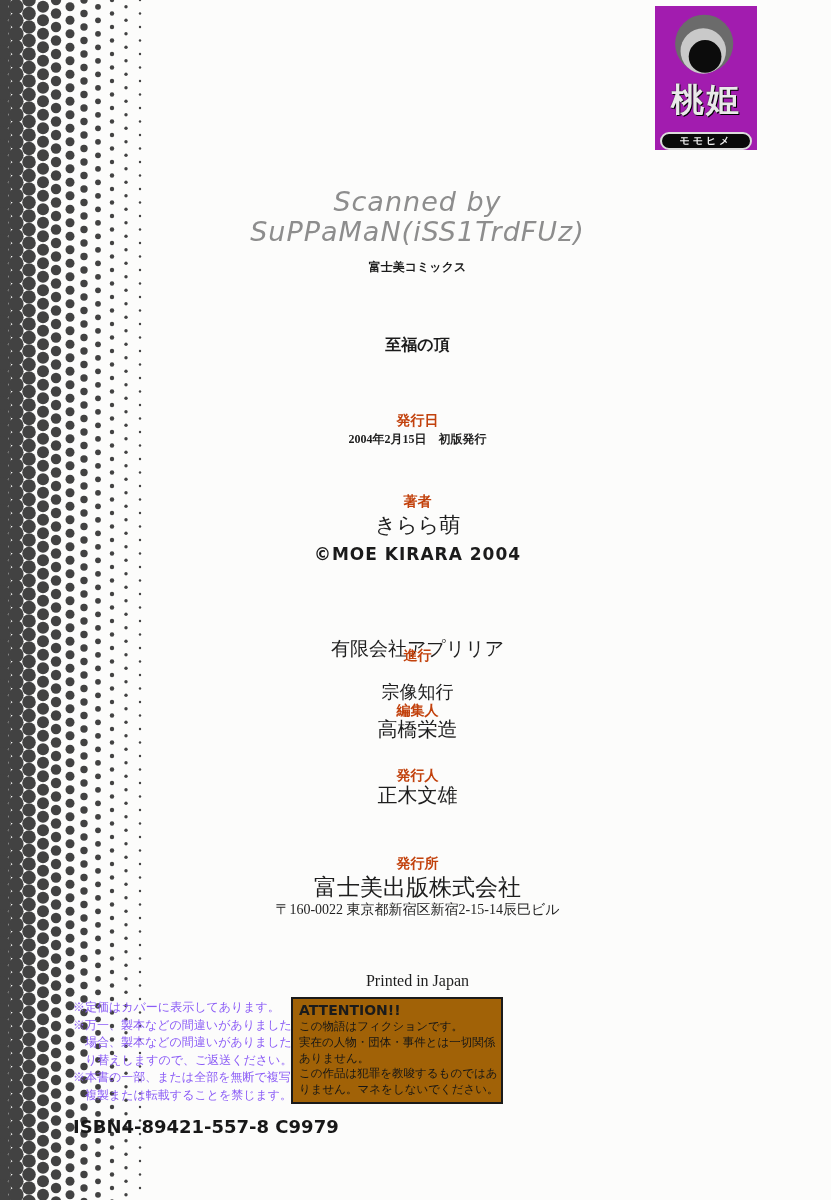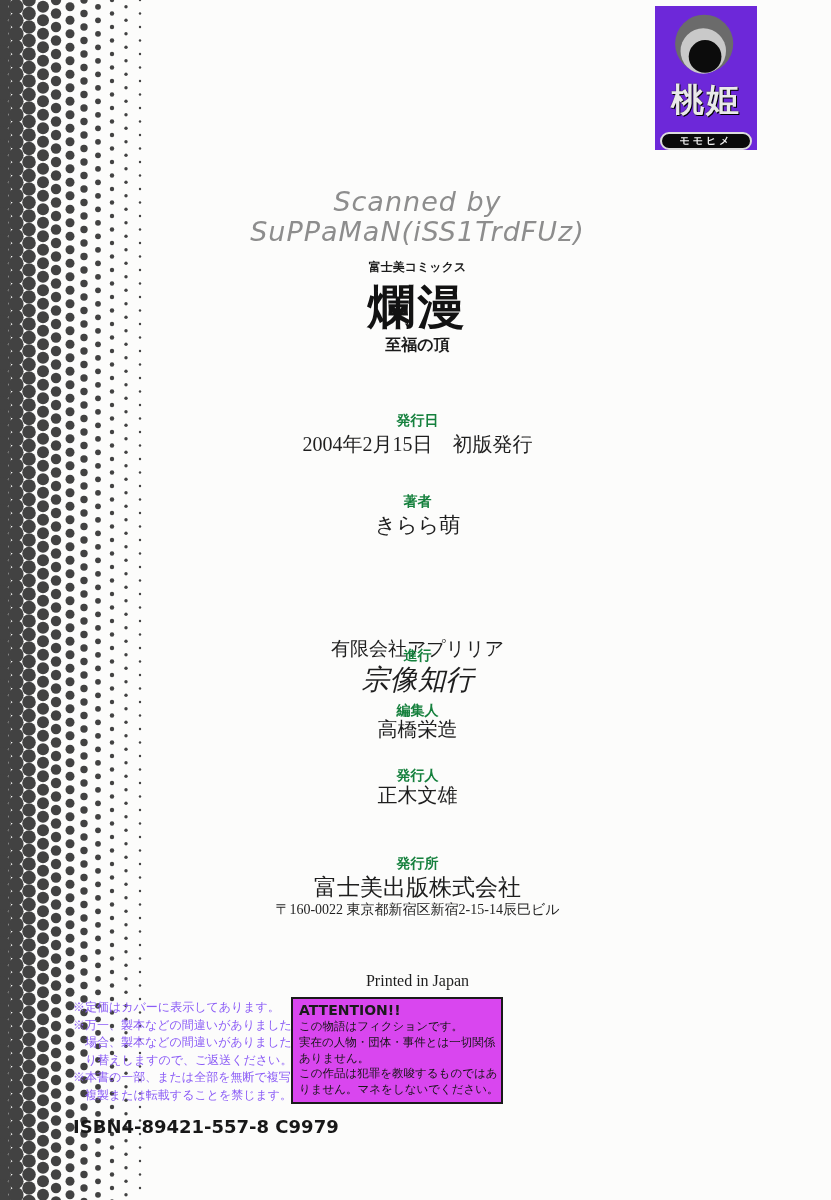"桃姫" #logo { background: #6d28d9 -> #a21caf }
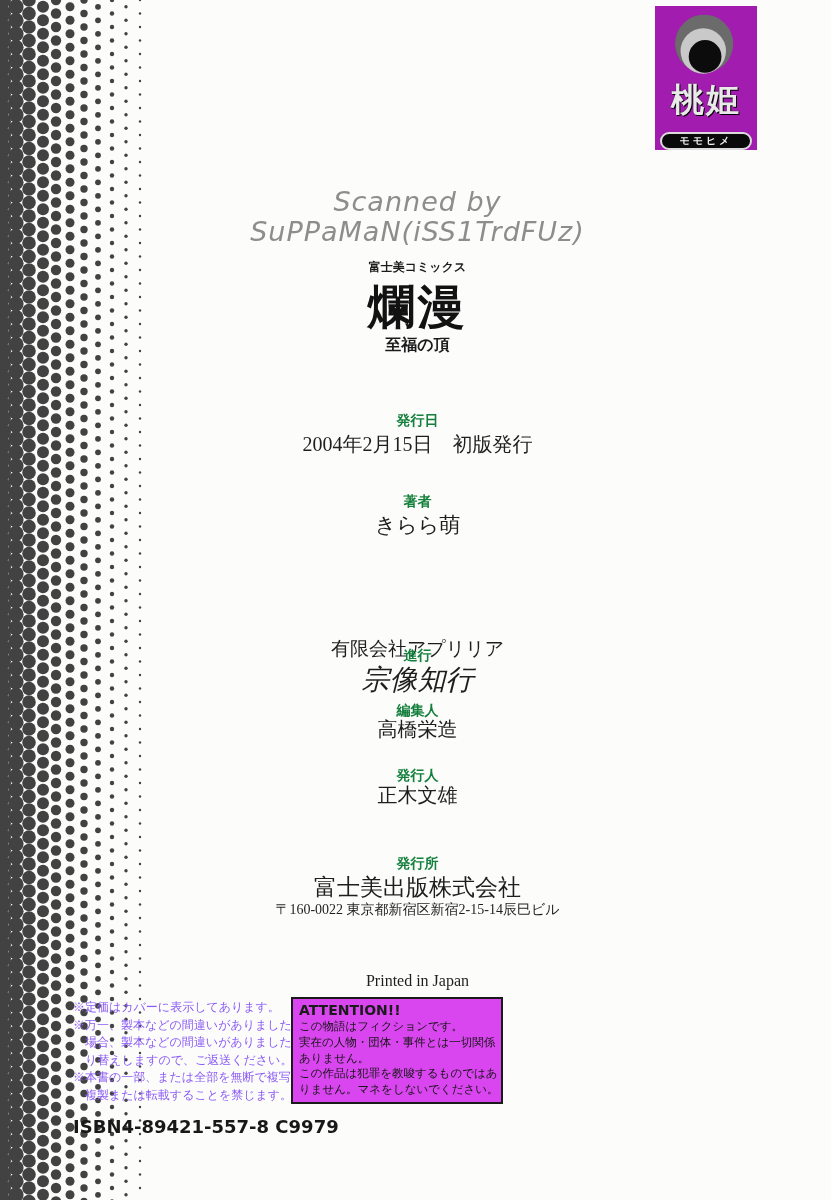"爛漫" div.abs { html: <div>爛漫</div> -> none }
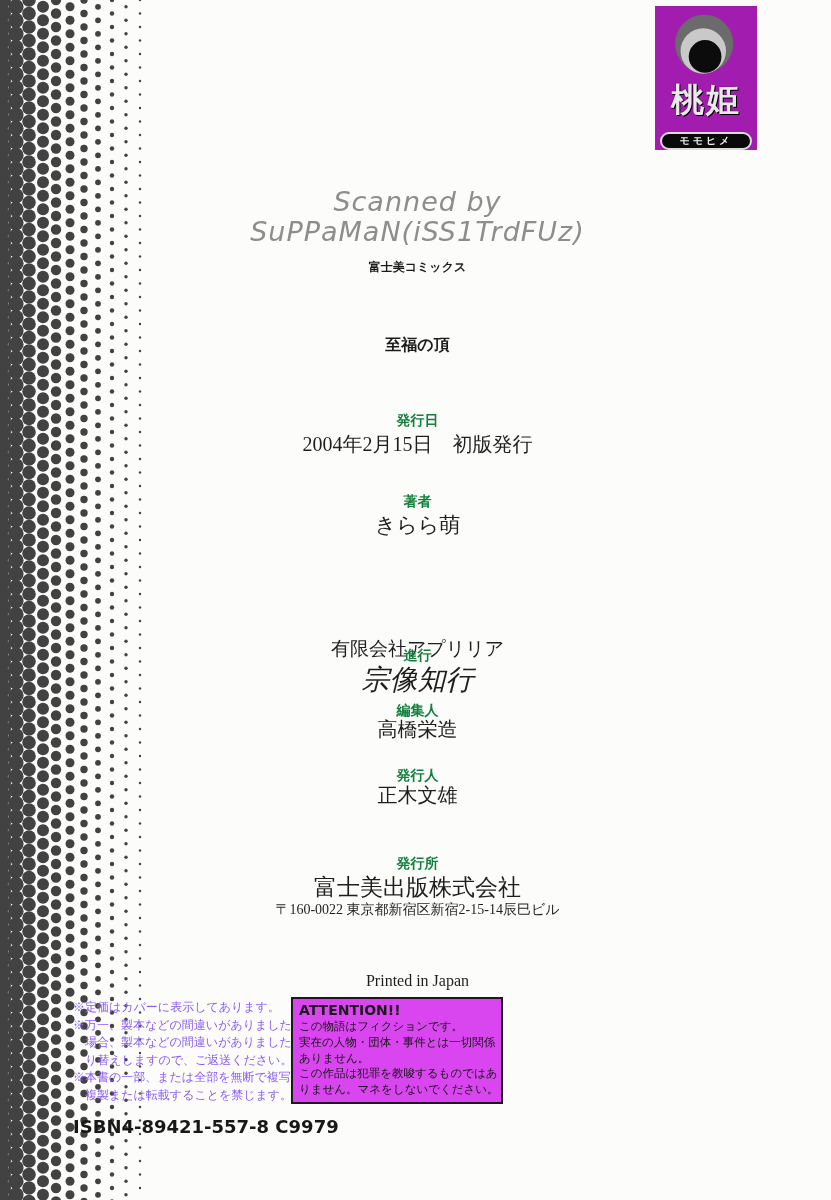"発行日" .hdr { color: #15803d -> #c2410c }
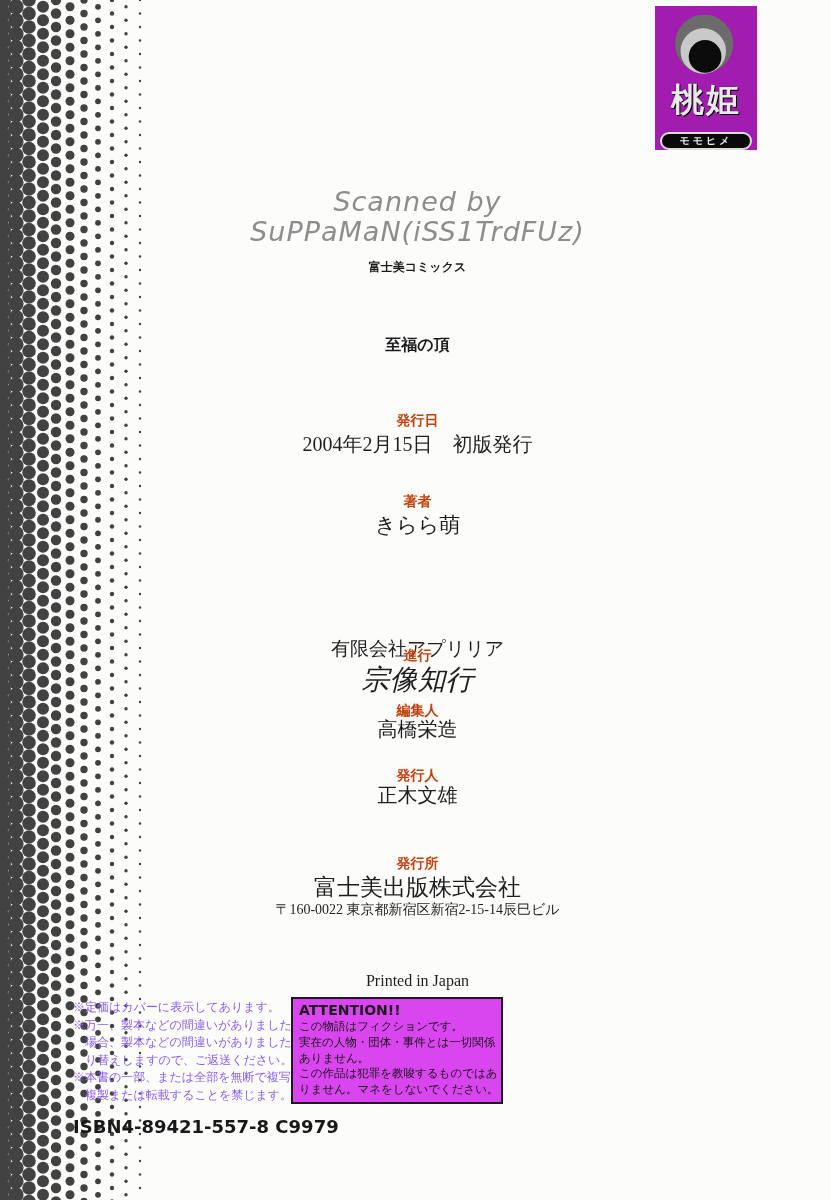"2004年2月15日 初版発行" #val-date { font-size: 20px -> 12px; font-weight: none -> bold }
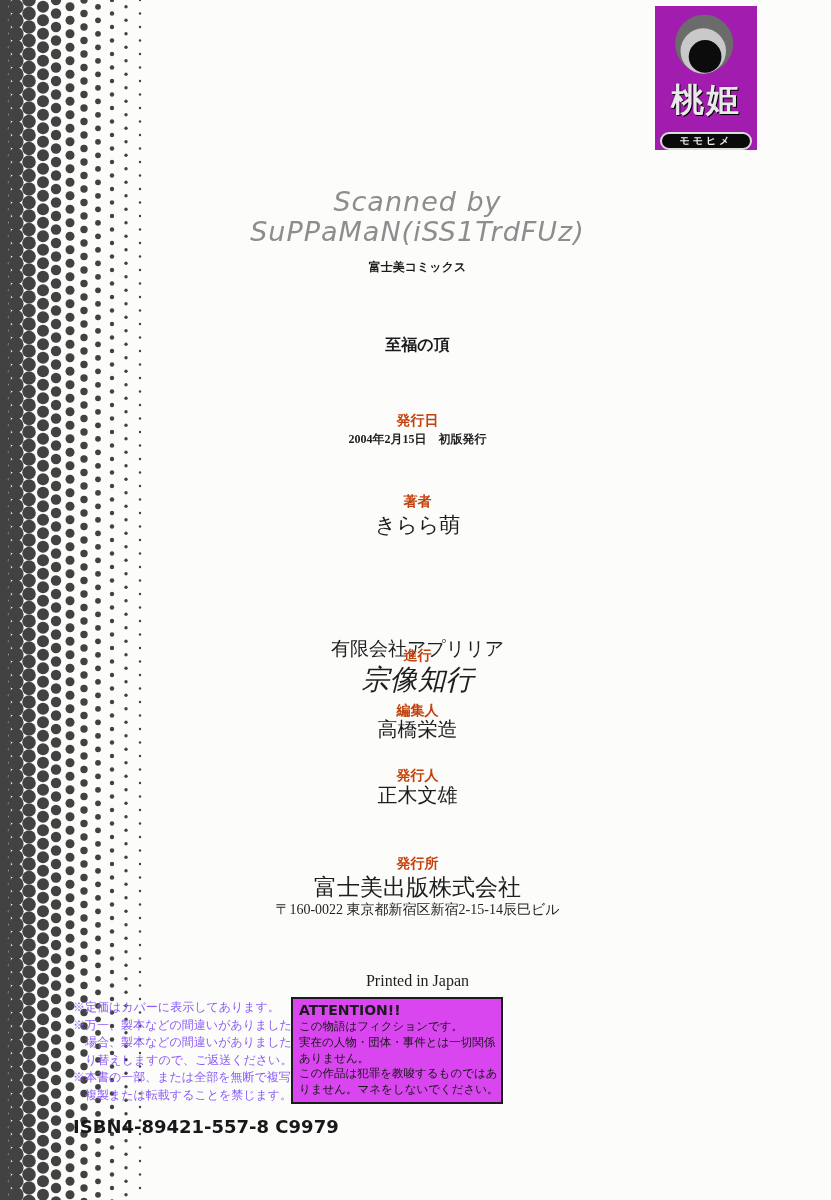"©MOE KIRARA 2004" div.abs { html: none -> <div>©MOE KIRARA 2004</div> }
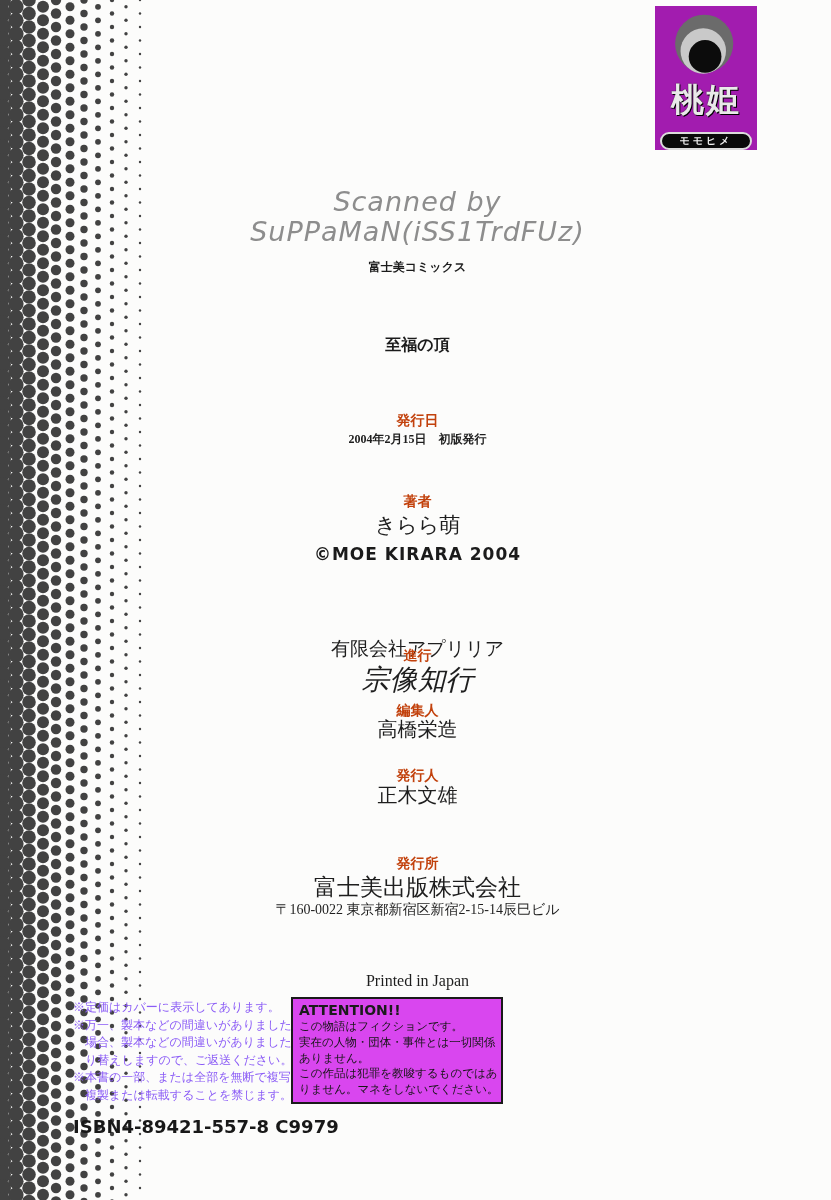"宗像知行" #val-prog { font-size: 28px -> 18px; font-style: italic -> none; top: 661px -> 680px }
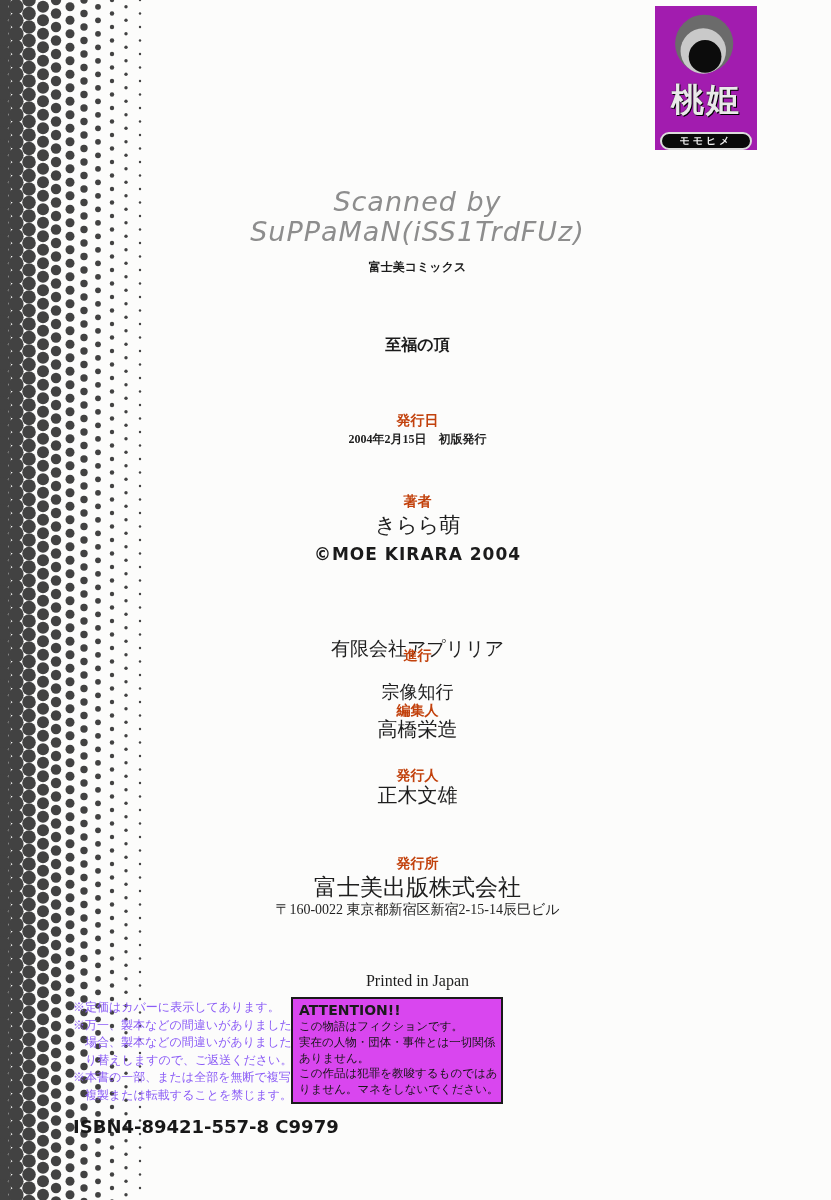"ATTENTION!!" #attention { background: #d946ef -> #a16207 }
